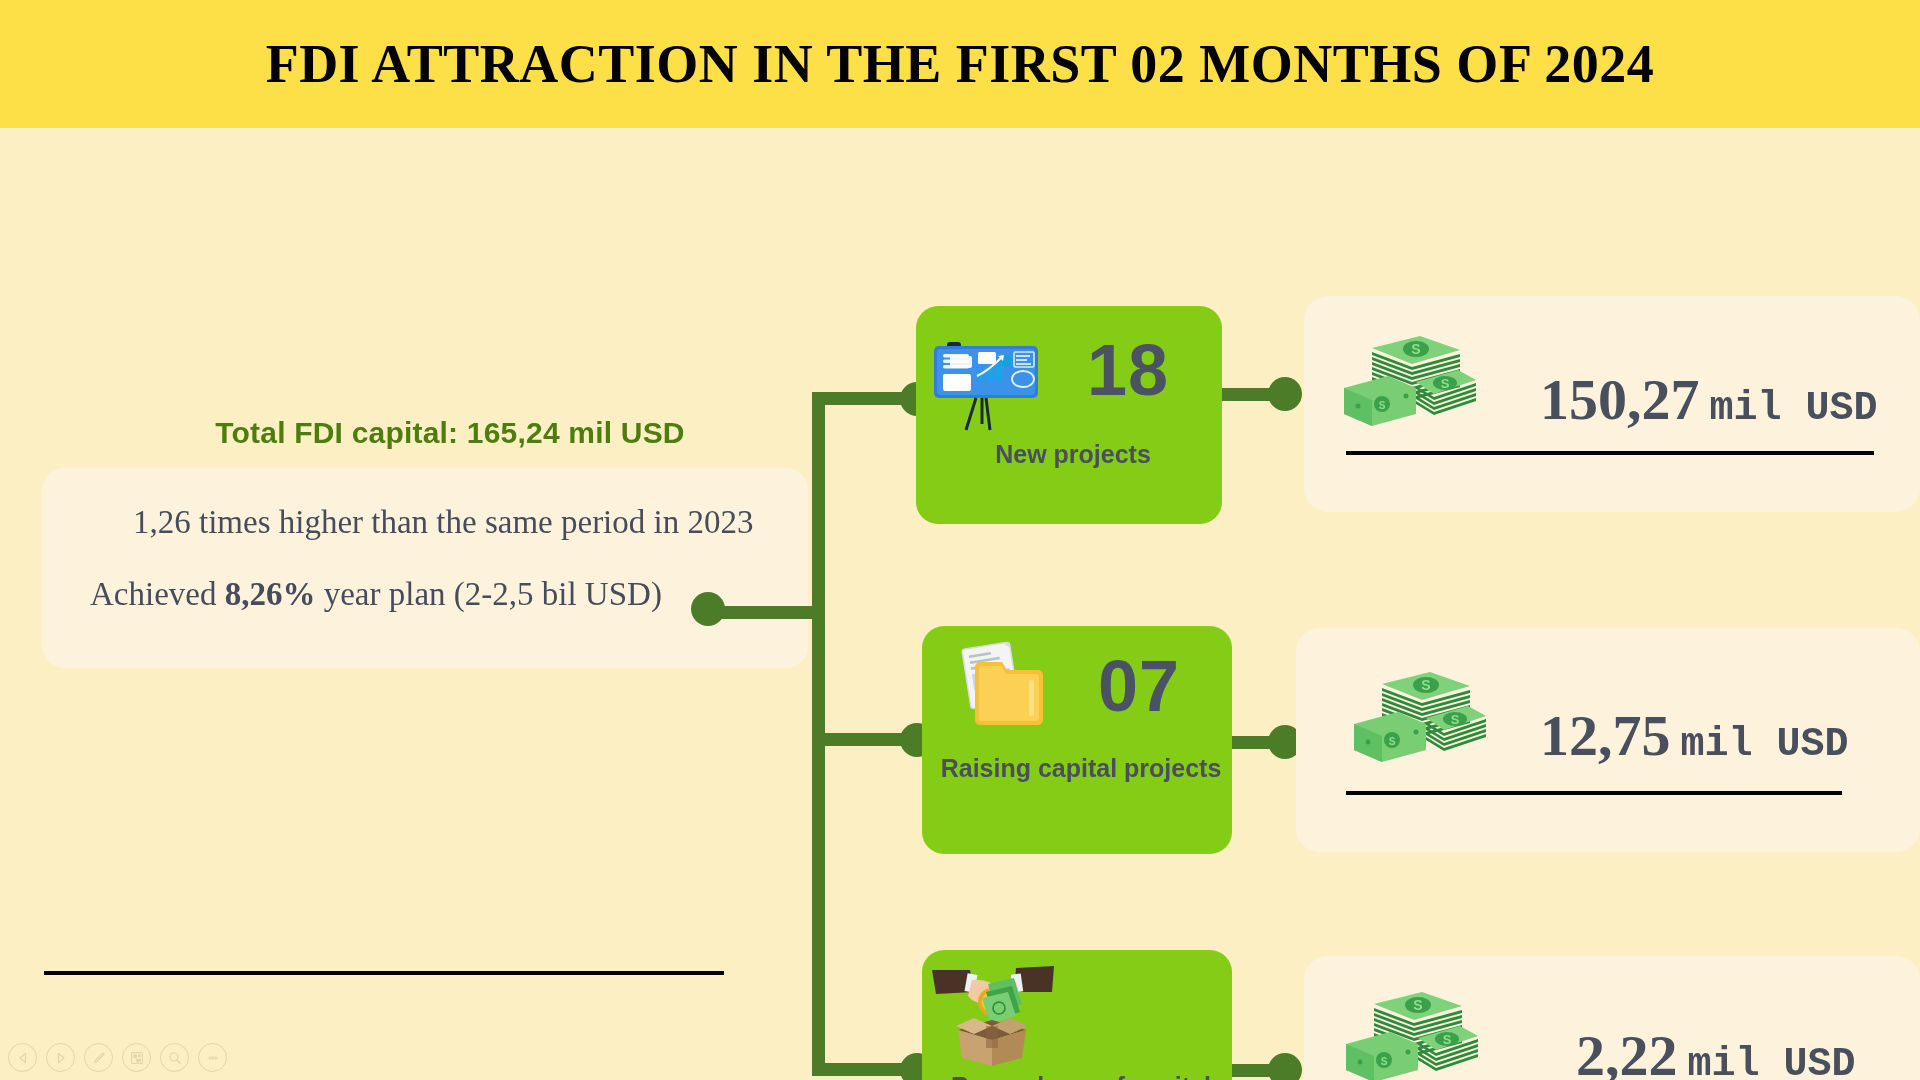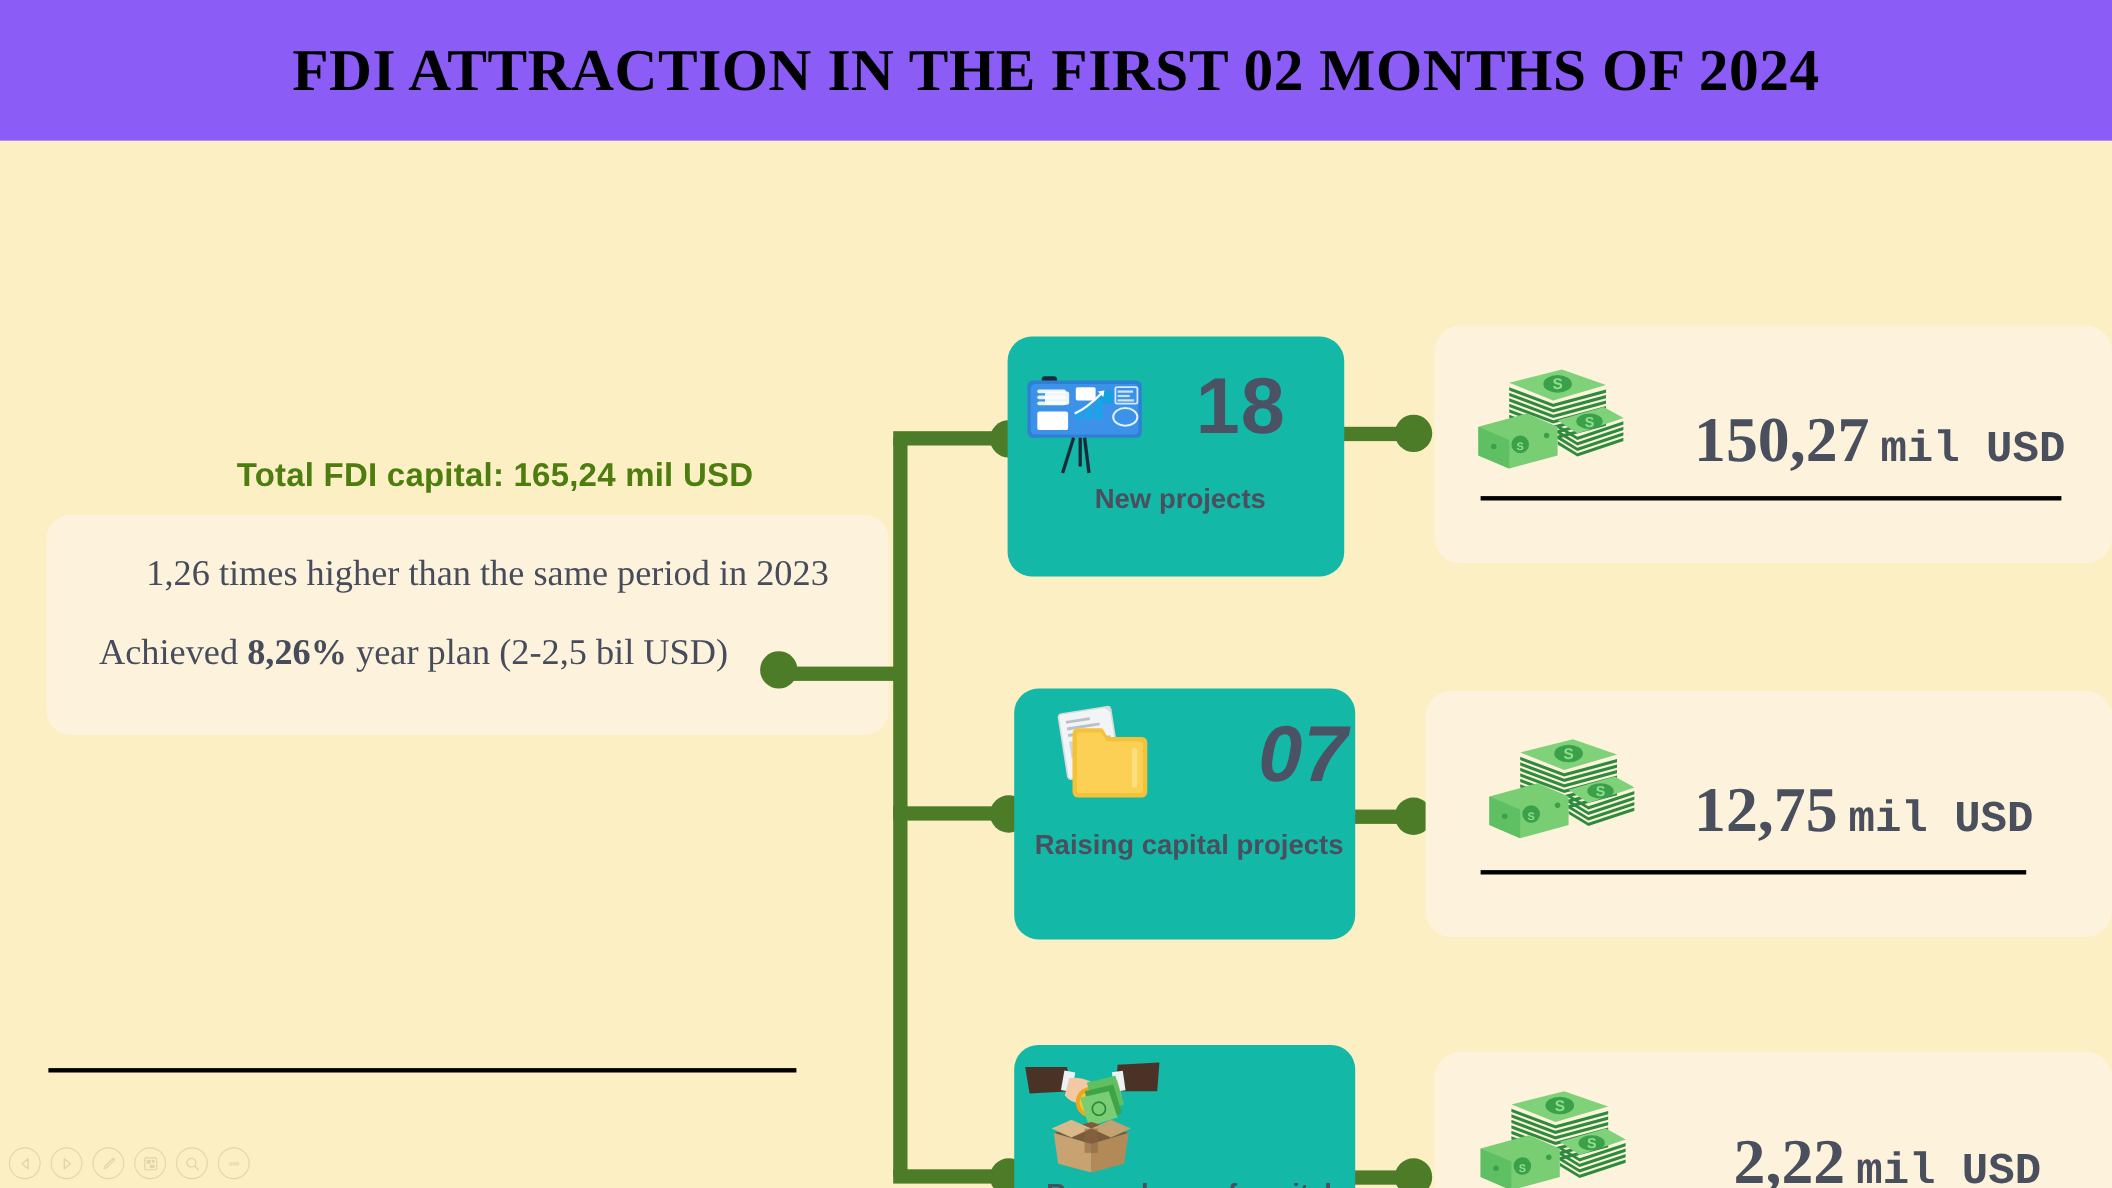"FDI ATTRACTION IN THE FIRST" .banner { background: #8b5cf6 -> #fde047 }
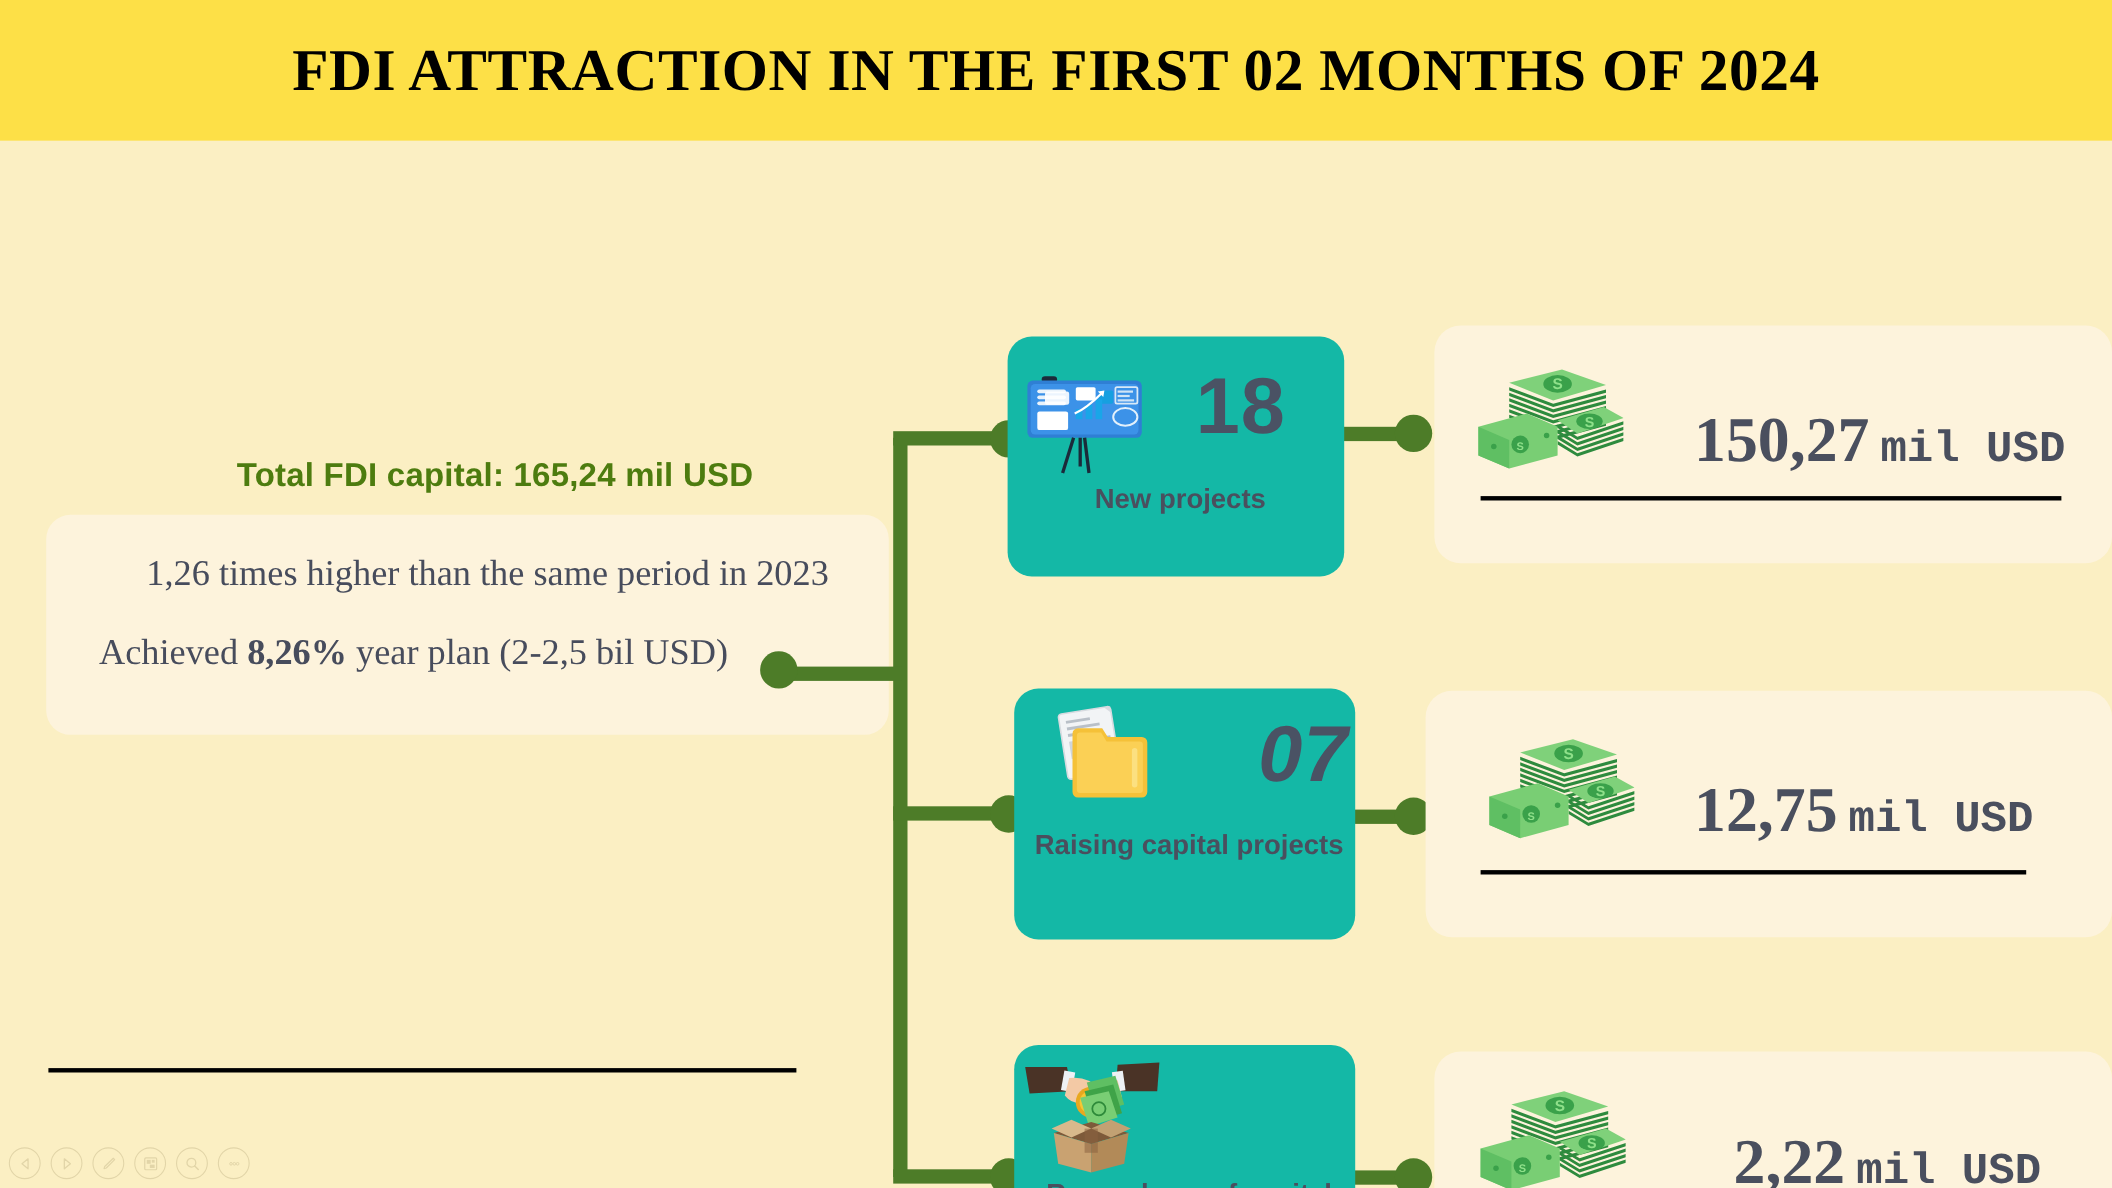"18" .mid-card { background: #14b8a6 -> #84cc16 }
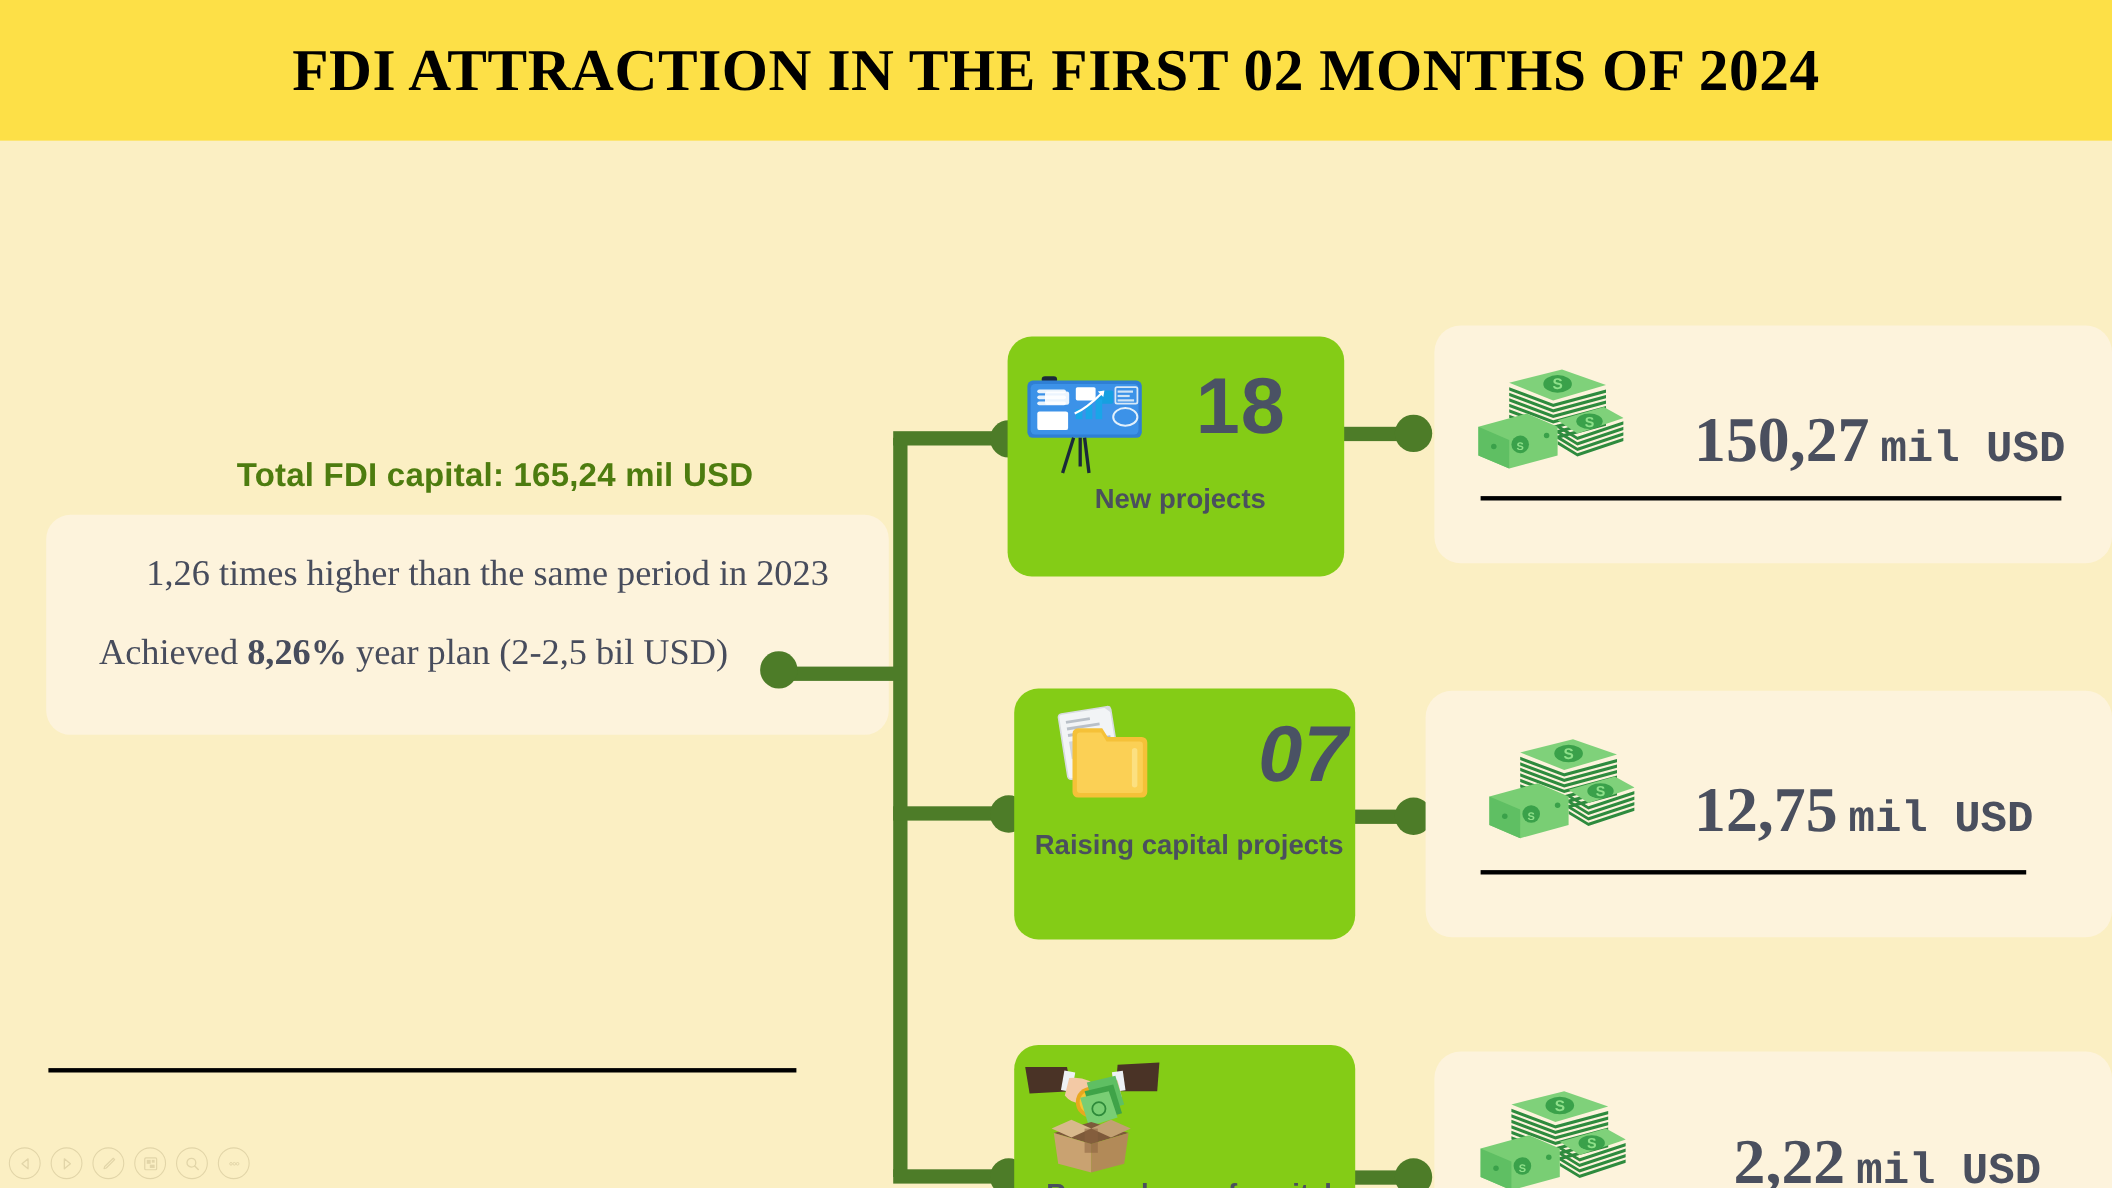"07" div.mid-row { font-style: italic -> none; justify-content: flex-end -> center }
